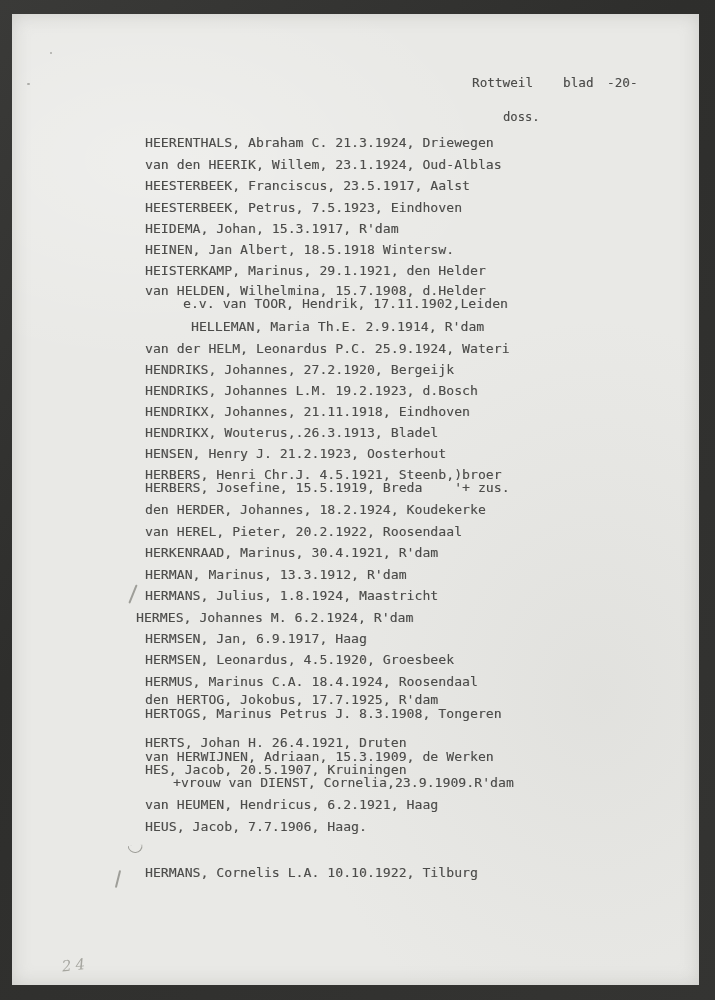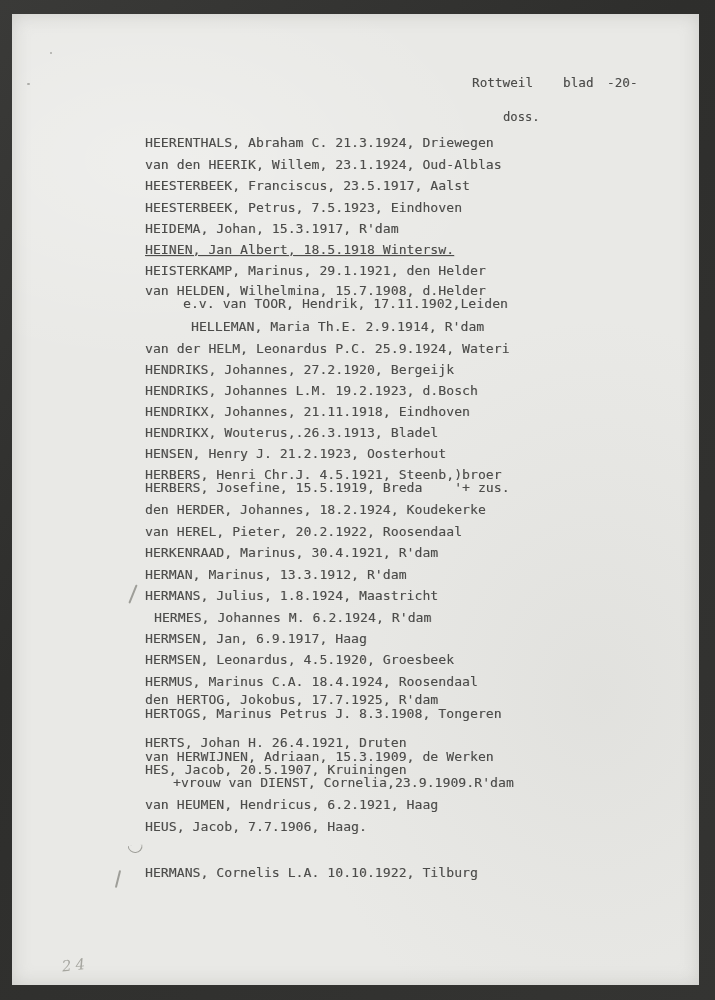"HEINEN, Jan Albert, 18.5.1918 Wintersw." div.line { text-decoration: underline -> none }
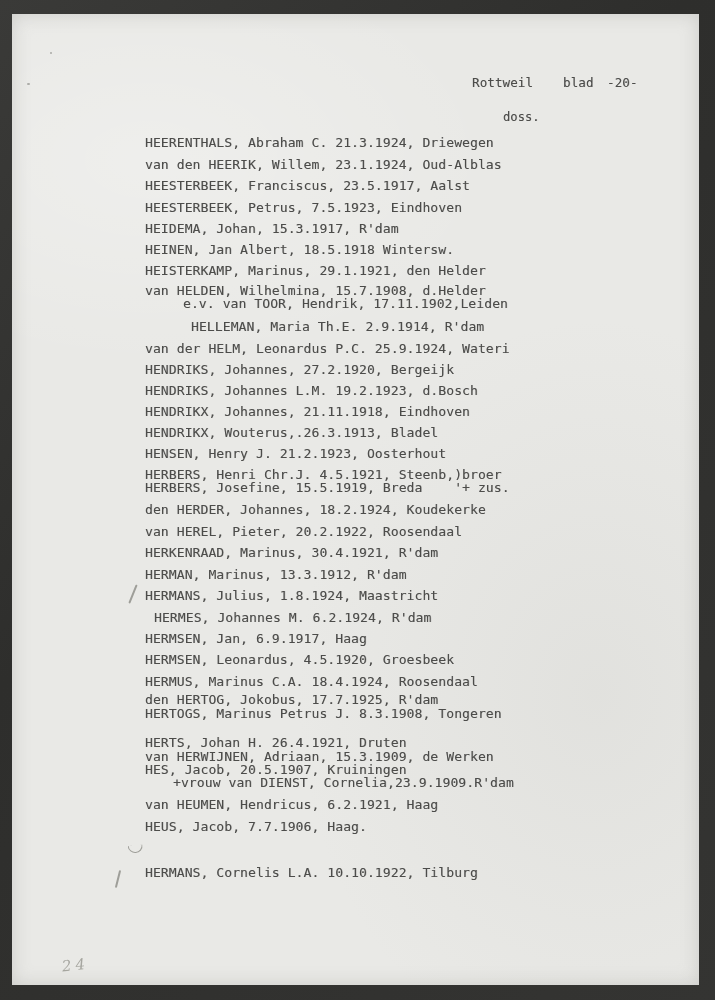"HERMES, Johannes M. 6.2.1924, R'dam" div.line { left: 142px -> 124px }
